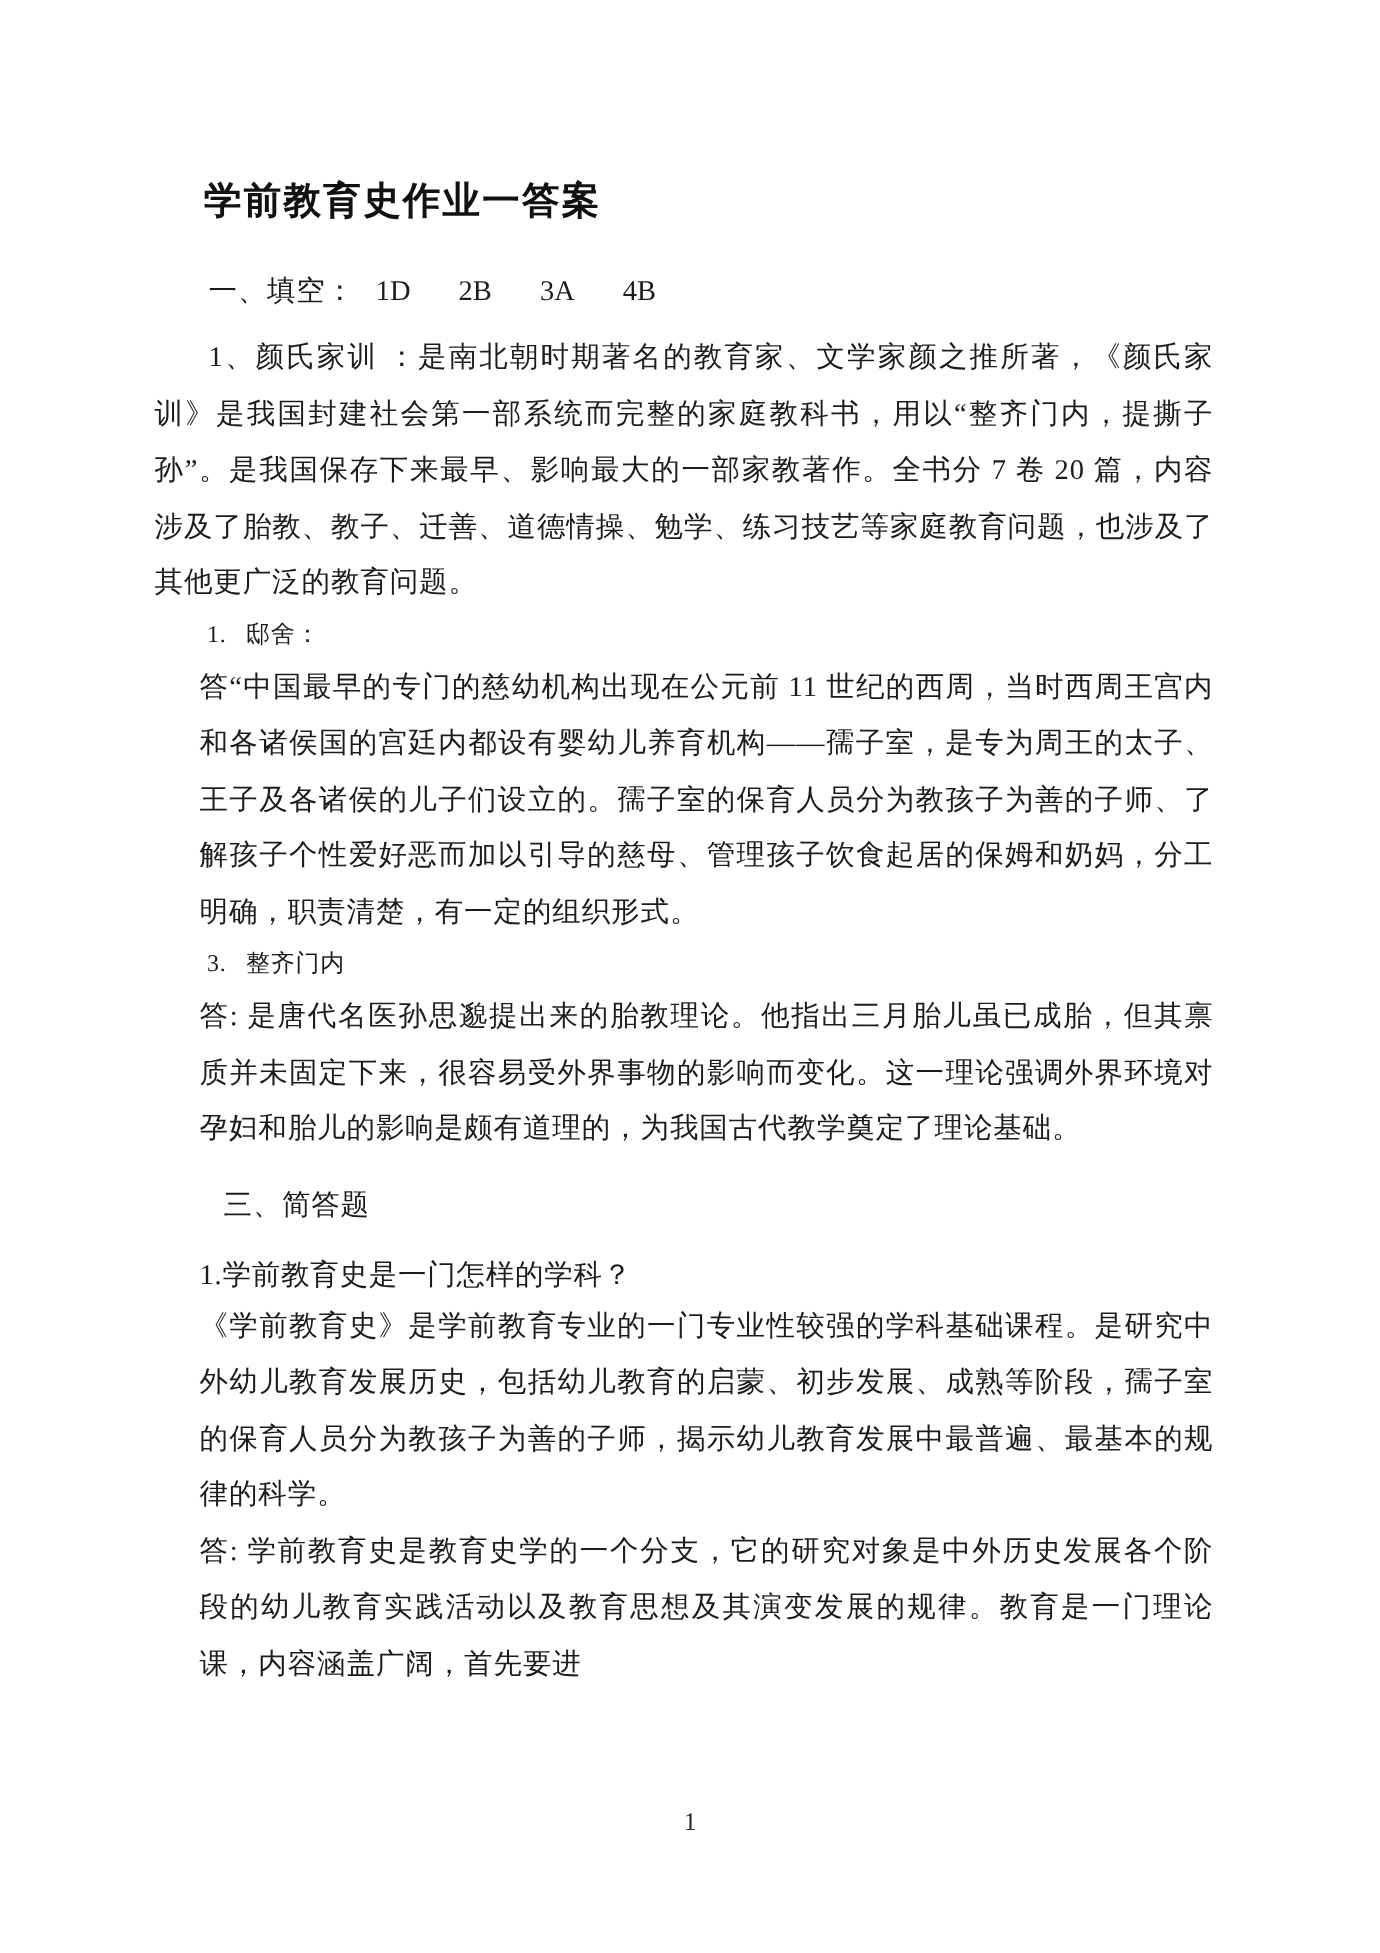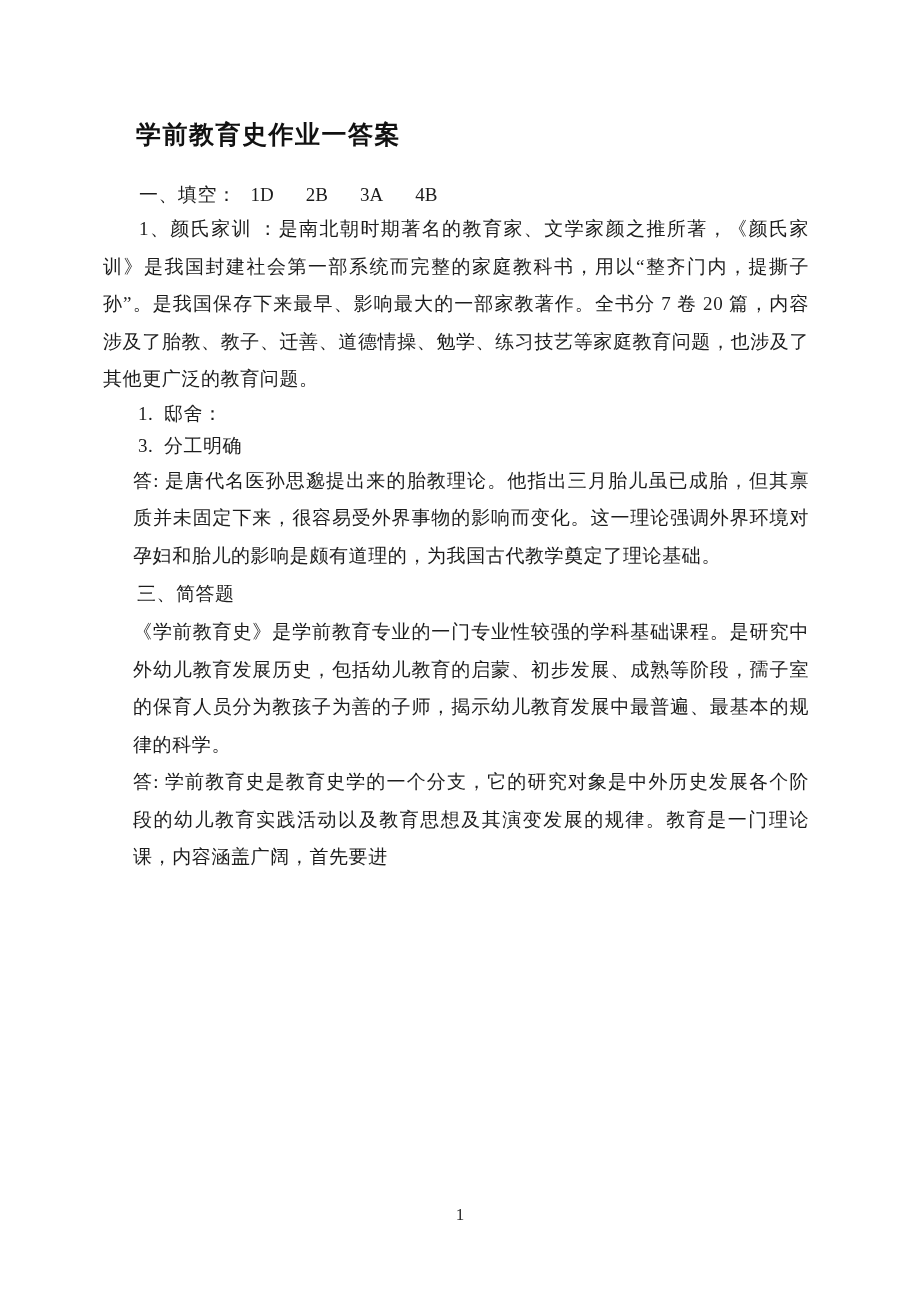"1、颜氏家训" .first-para { margin-top: none -> 10px }
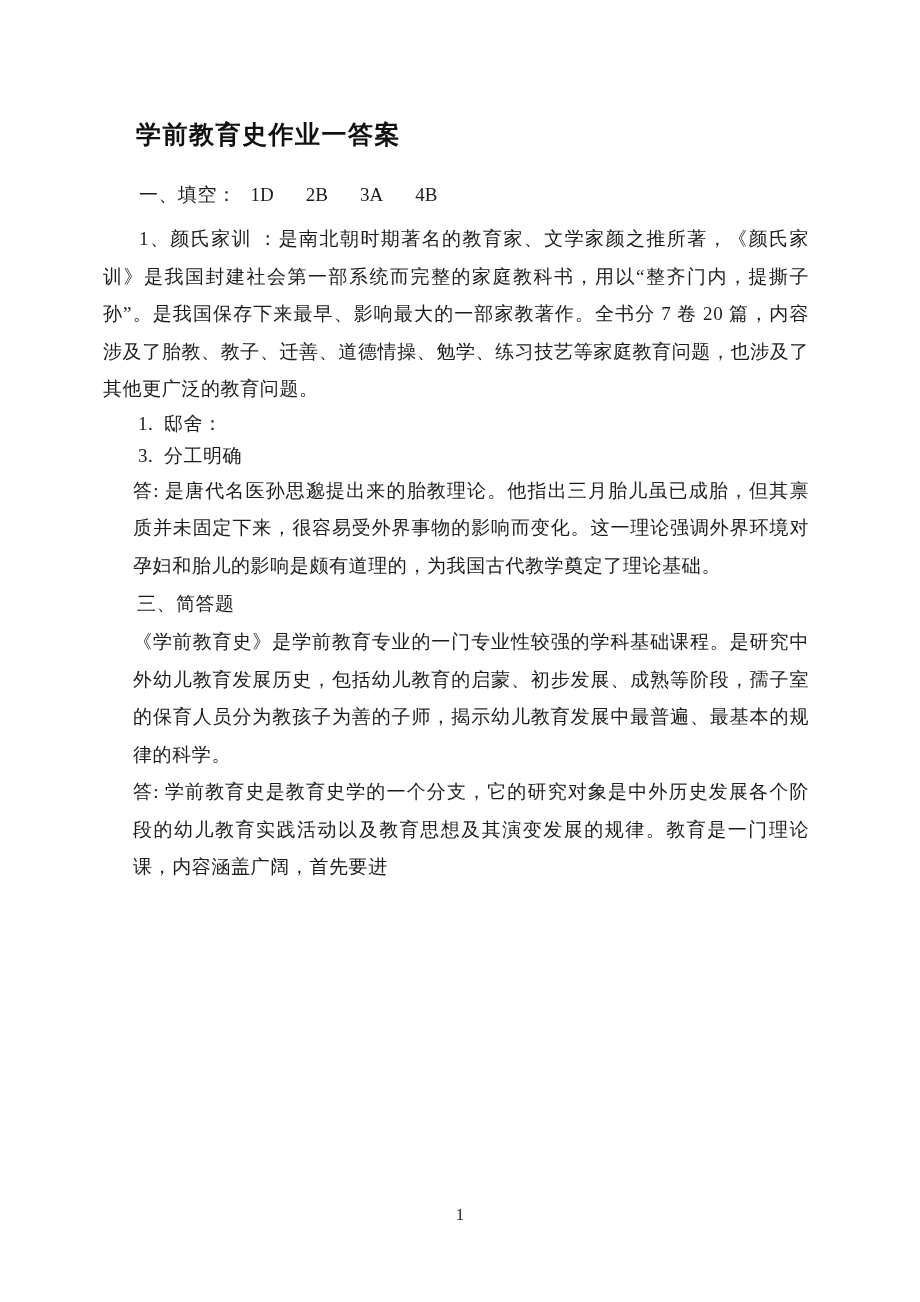"1. 邸舍：" .term-head { font-size: 19px -> 16px }
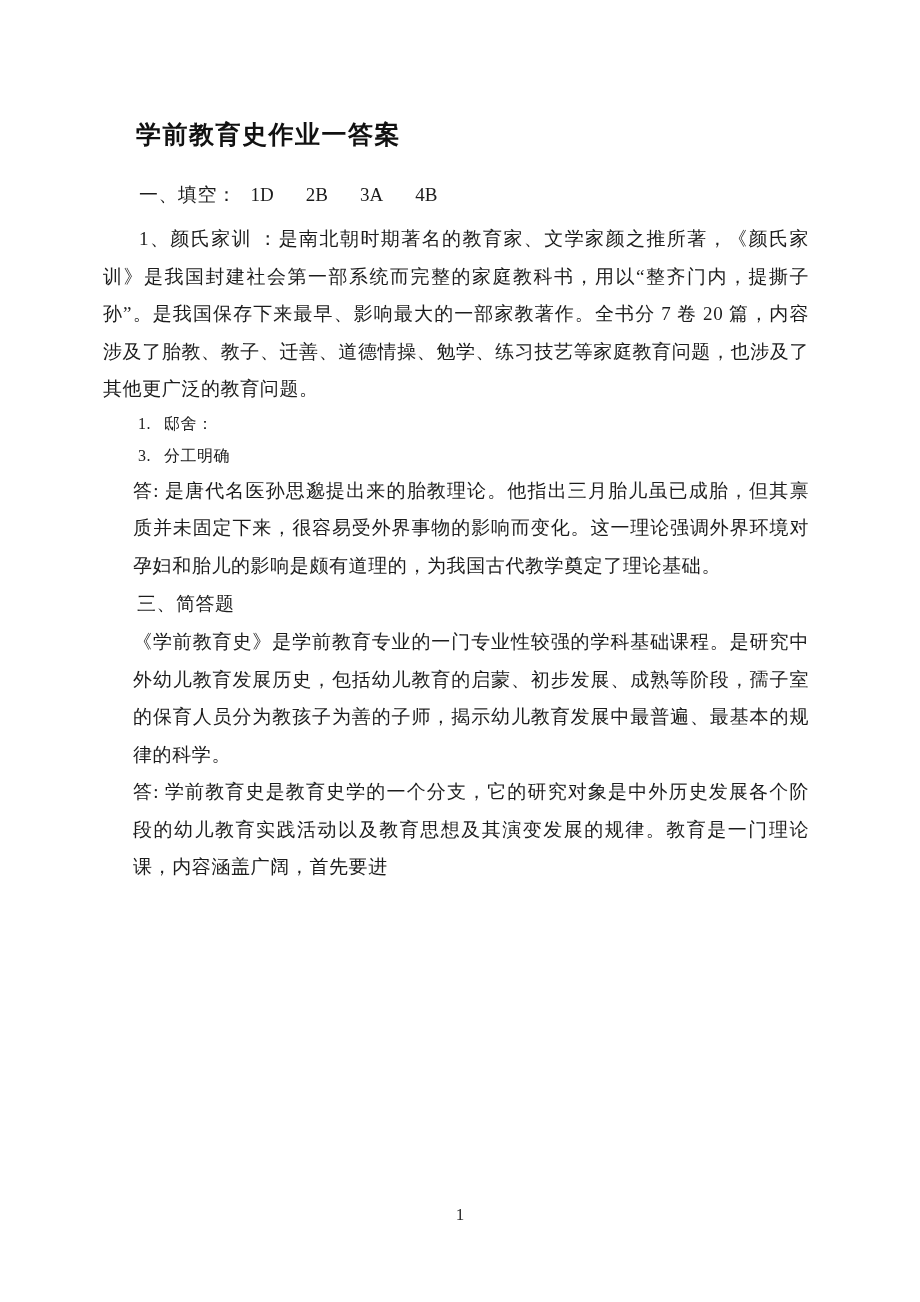"答“中国最早的专门的慈幼机构出现在公元前 11" p.para { html: none -> <p>答“中国最早的专门的慈幼机构出现在公元前 11 世纪的西周，当时西周王宫内和各诸侯国的宫廷内都设有婴幼儿养育机构——孺子室，是专为周王的太子、王子及各诸侯的儿子们设立的。孺子室的保育人员分为教孩子为善的子师、了解孩子个性爱好恶而加以引导的慈母、管理孩子饮食起居的保姆和奶妈，分工明确，职责清楚，有一定的组织形式。</p> }
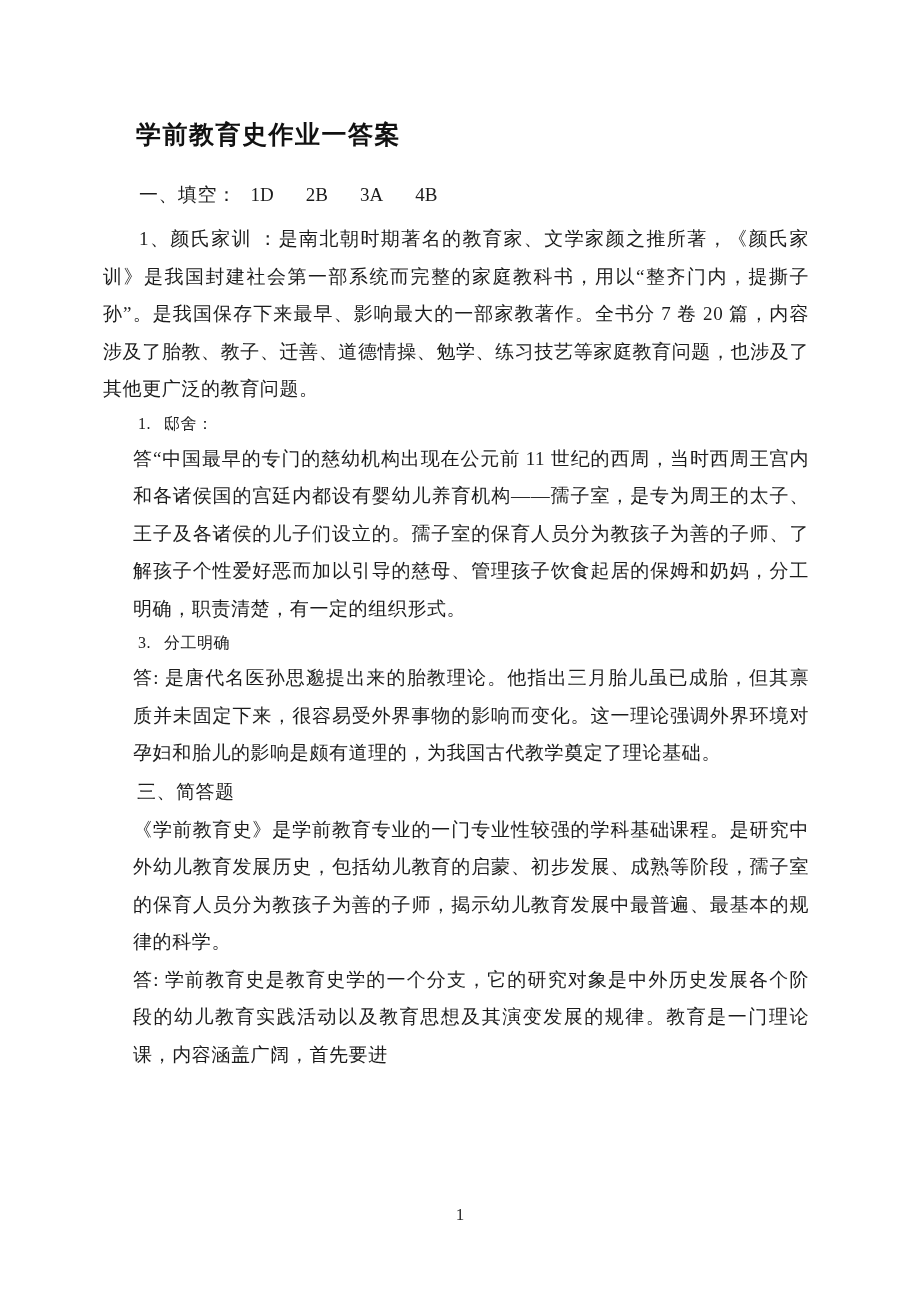"分工明确" span { text: 分工明确 -> 整齐门内 }
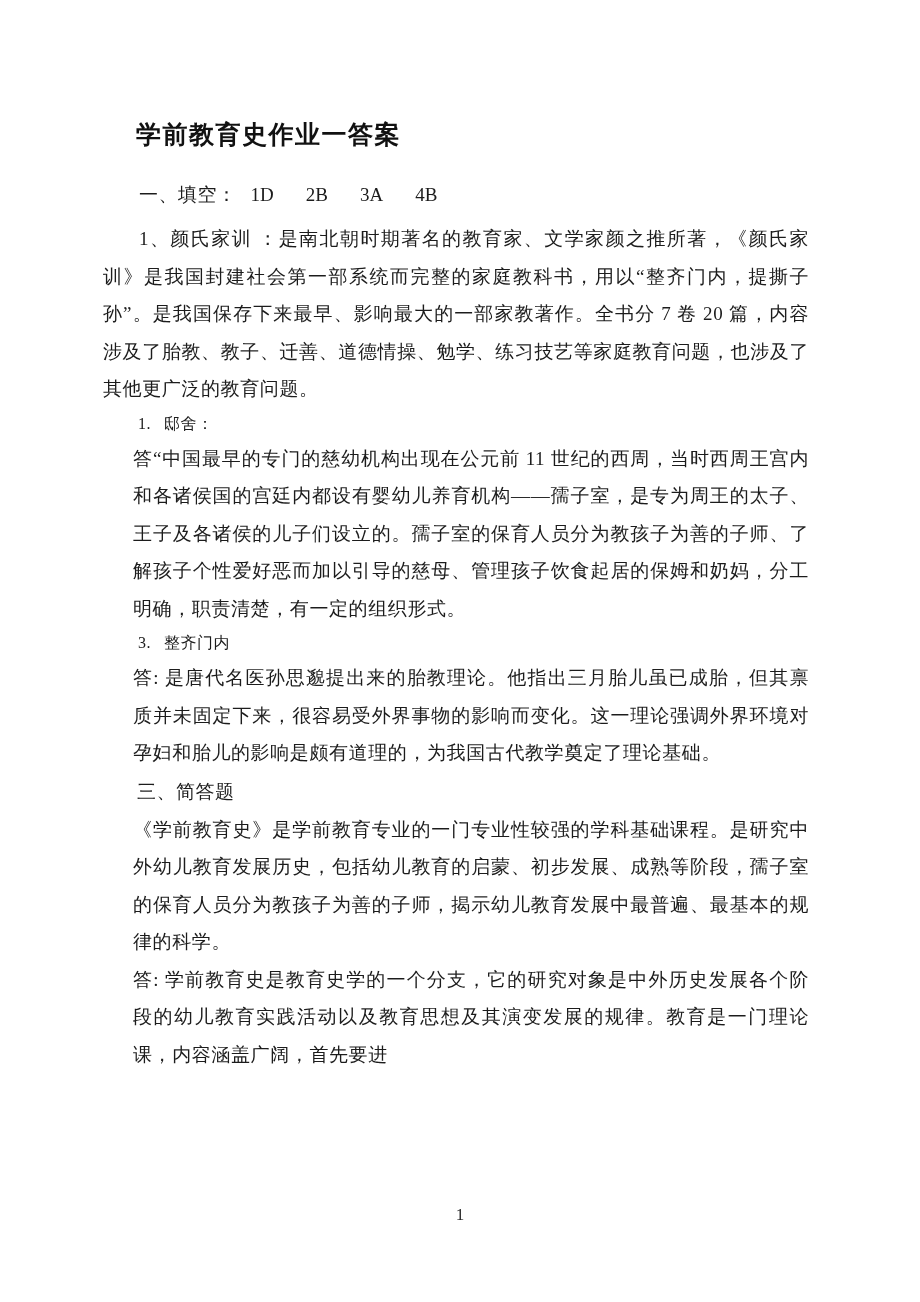"三、简答题" .section-head { margin: 4px -> 16px }
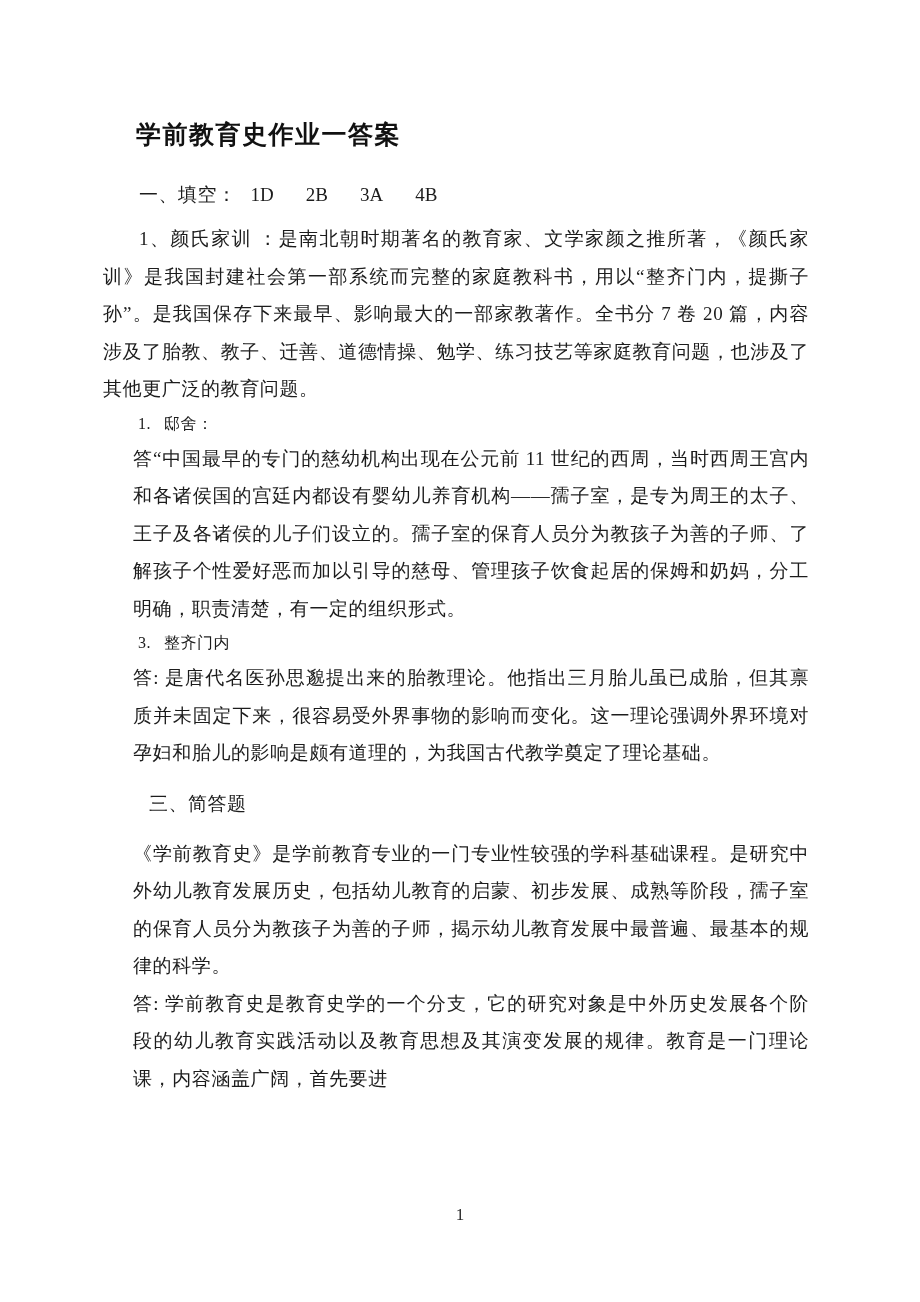"1.学前教育史是一门怎样的学科？" p.question-line { html: none -> <p>1.学前教育史是一门怎样的学科？</p> }
